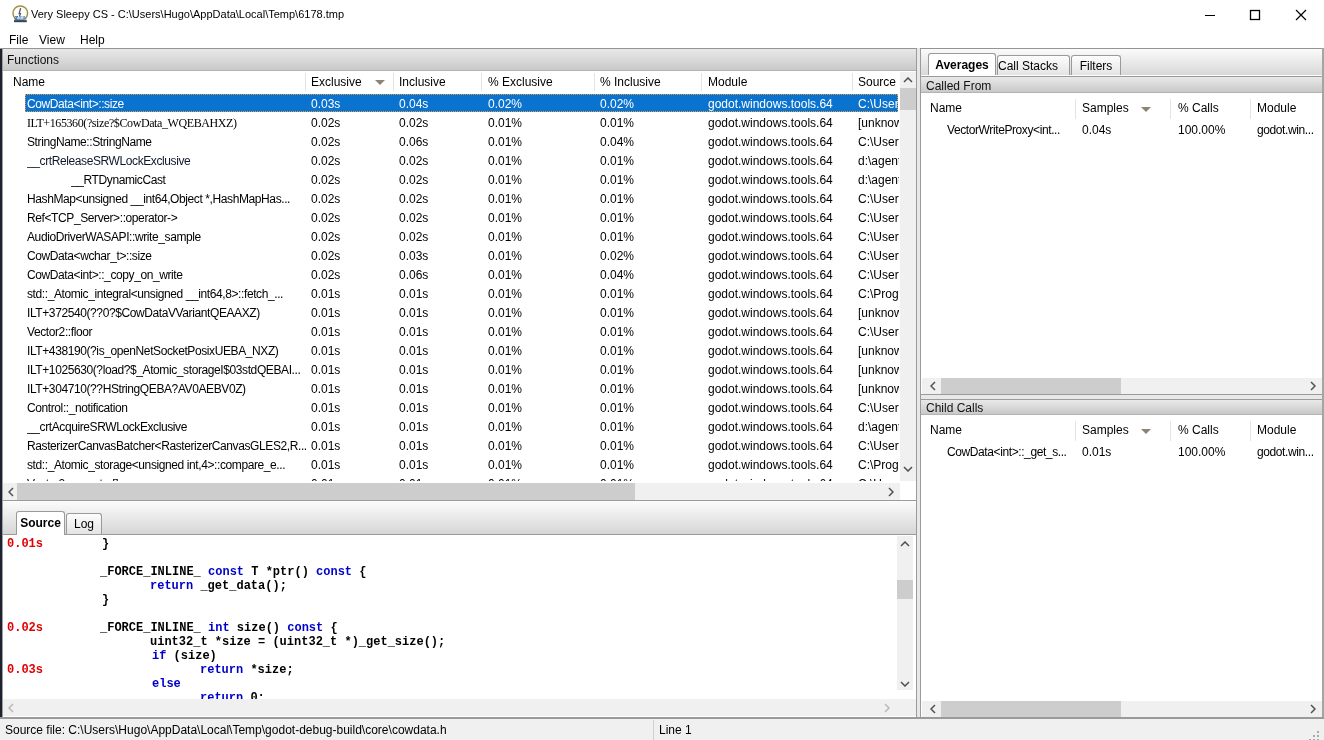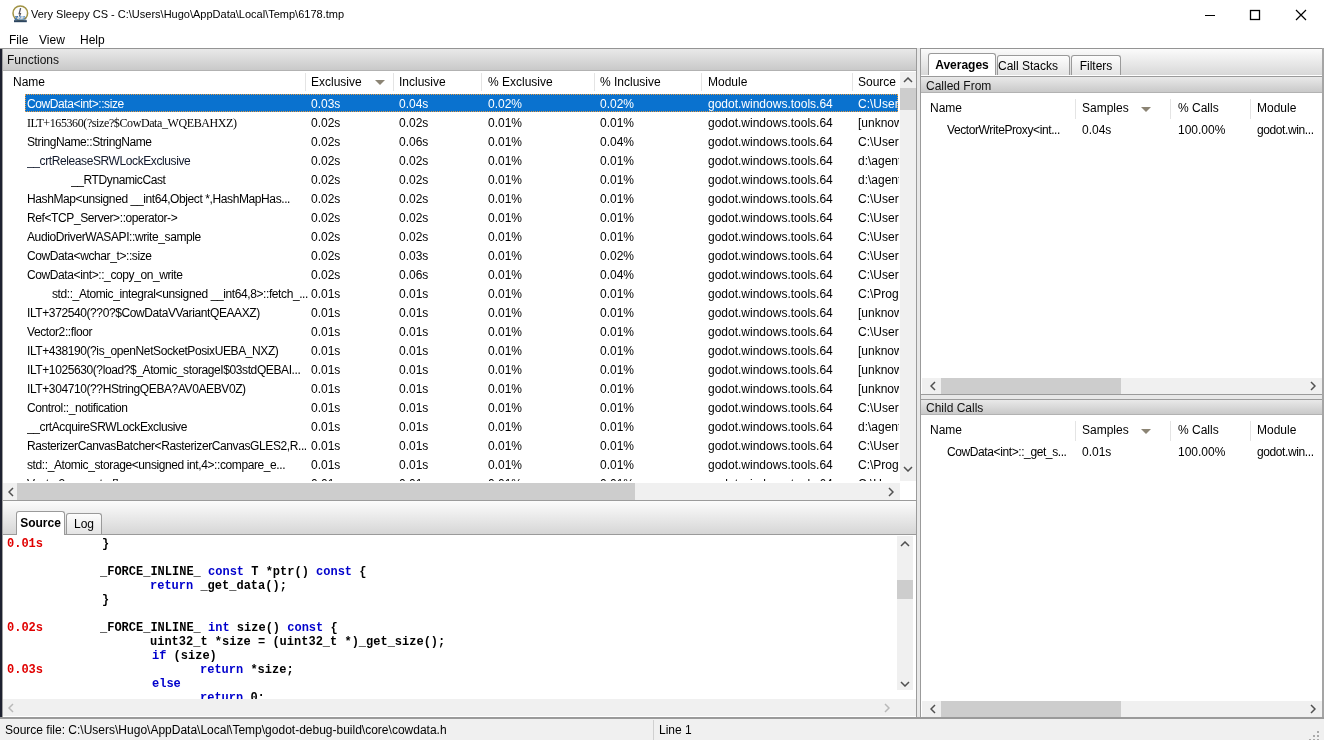"std::_Atomic_integral<unsigned" div.cell { text-align: right -> none }
